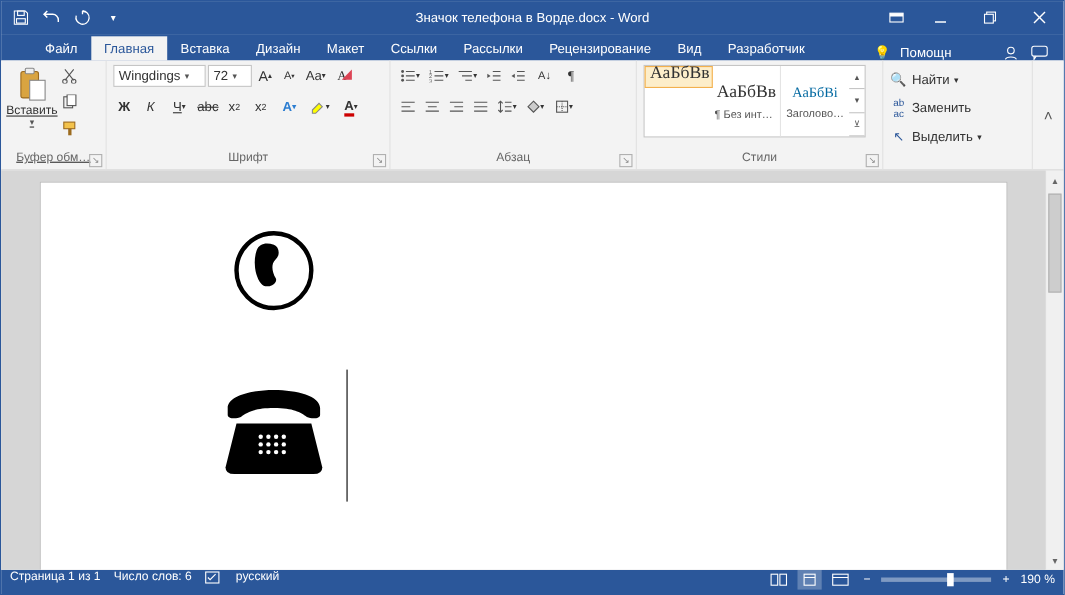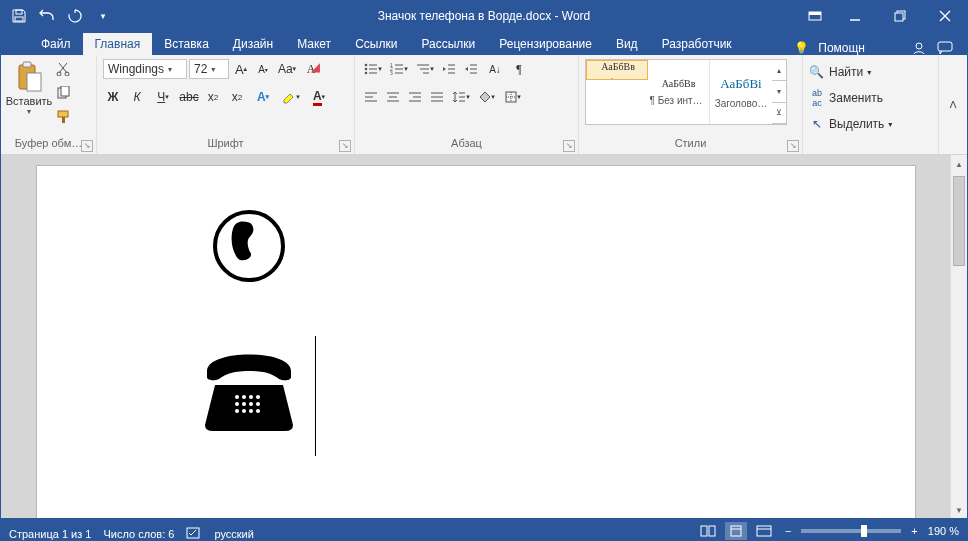"АаБбВв" .style-item .pv { font-size: 10px -> 16px }
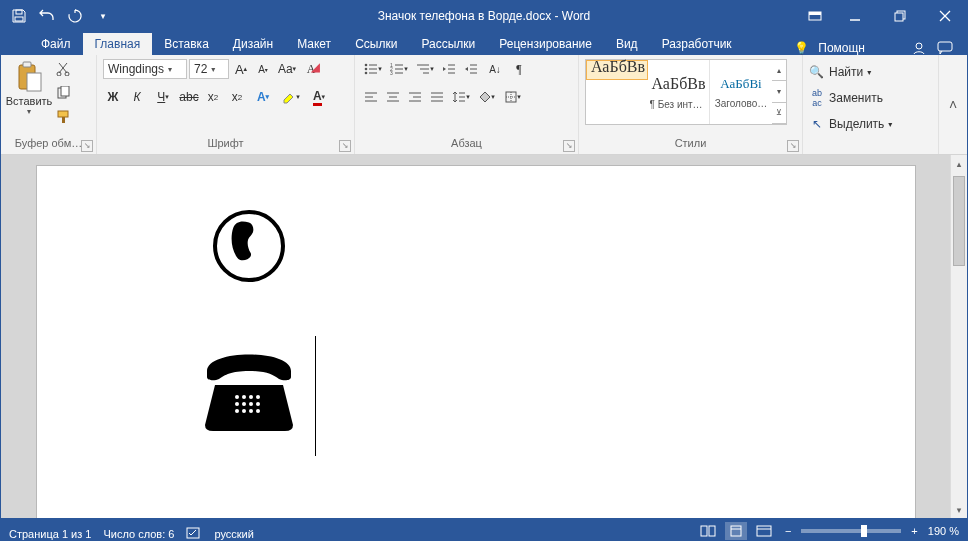"Вставить" div.group { text-decoration: none -> underline }
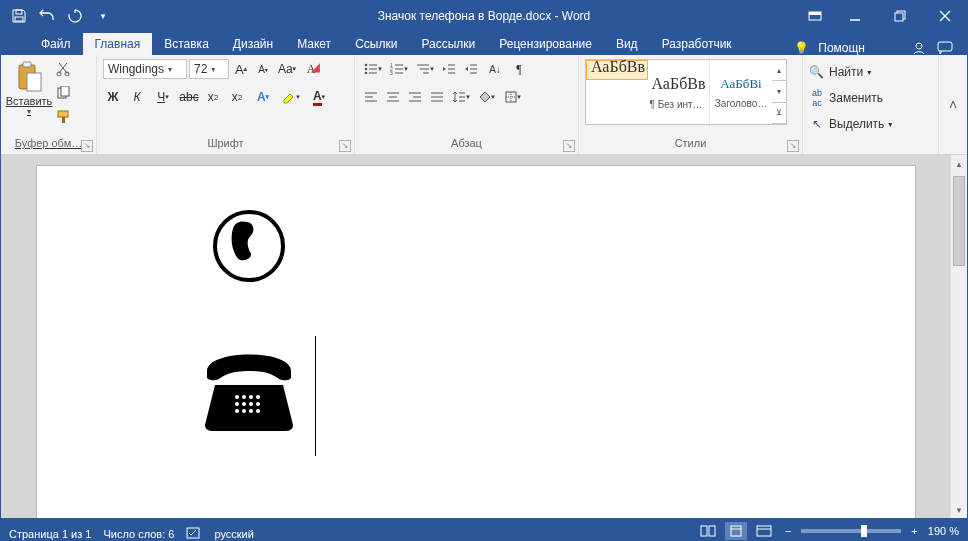"Страница 1 из 1" .statusbar { align-items: flex-end -> flex-start }
